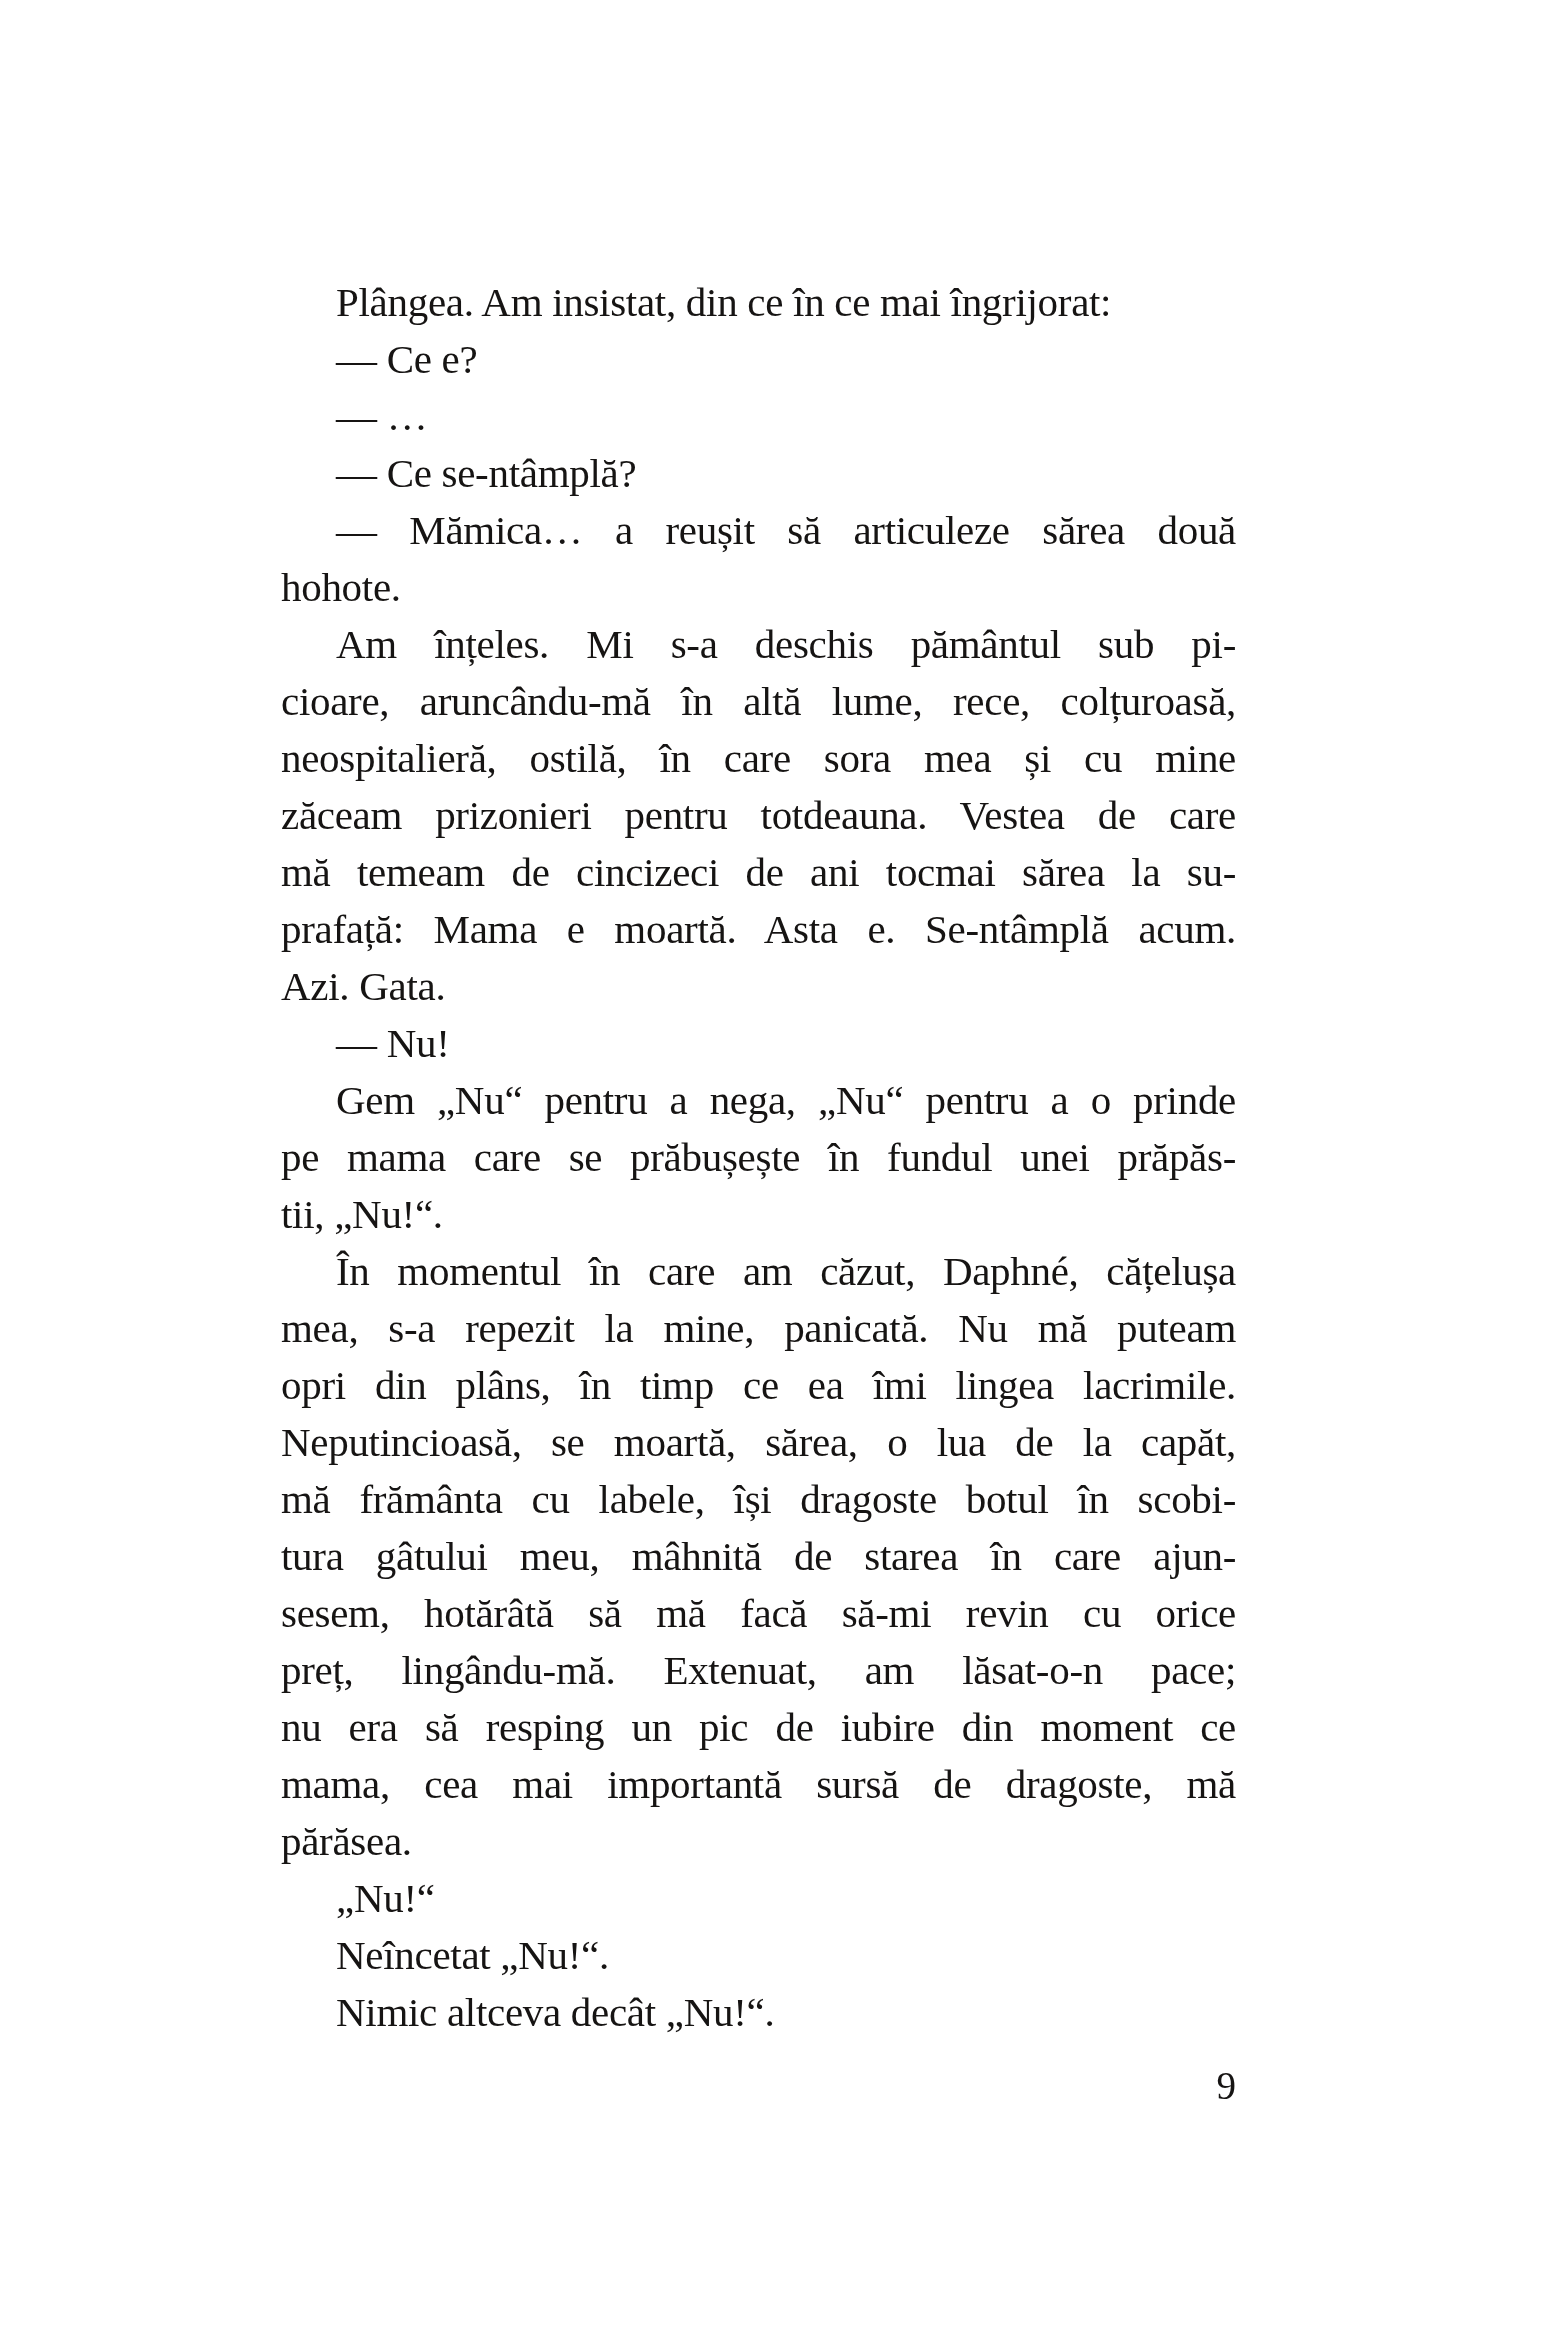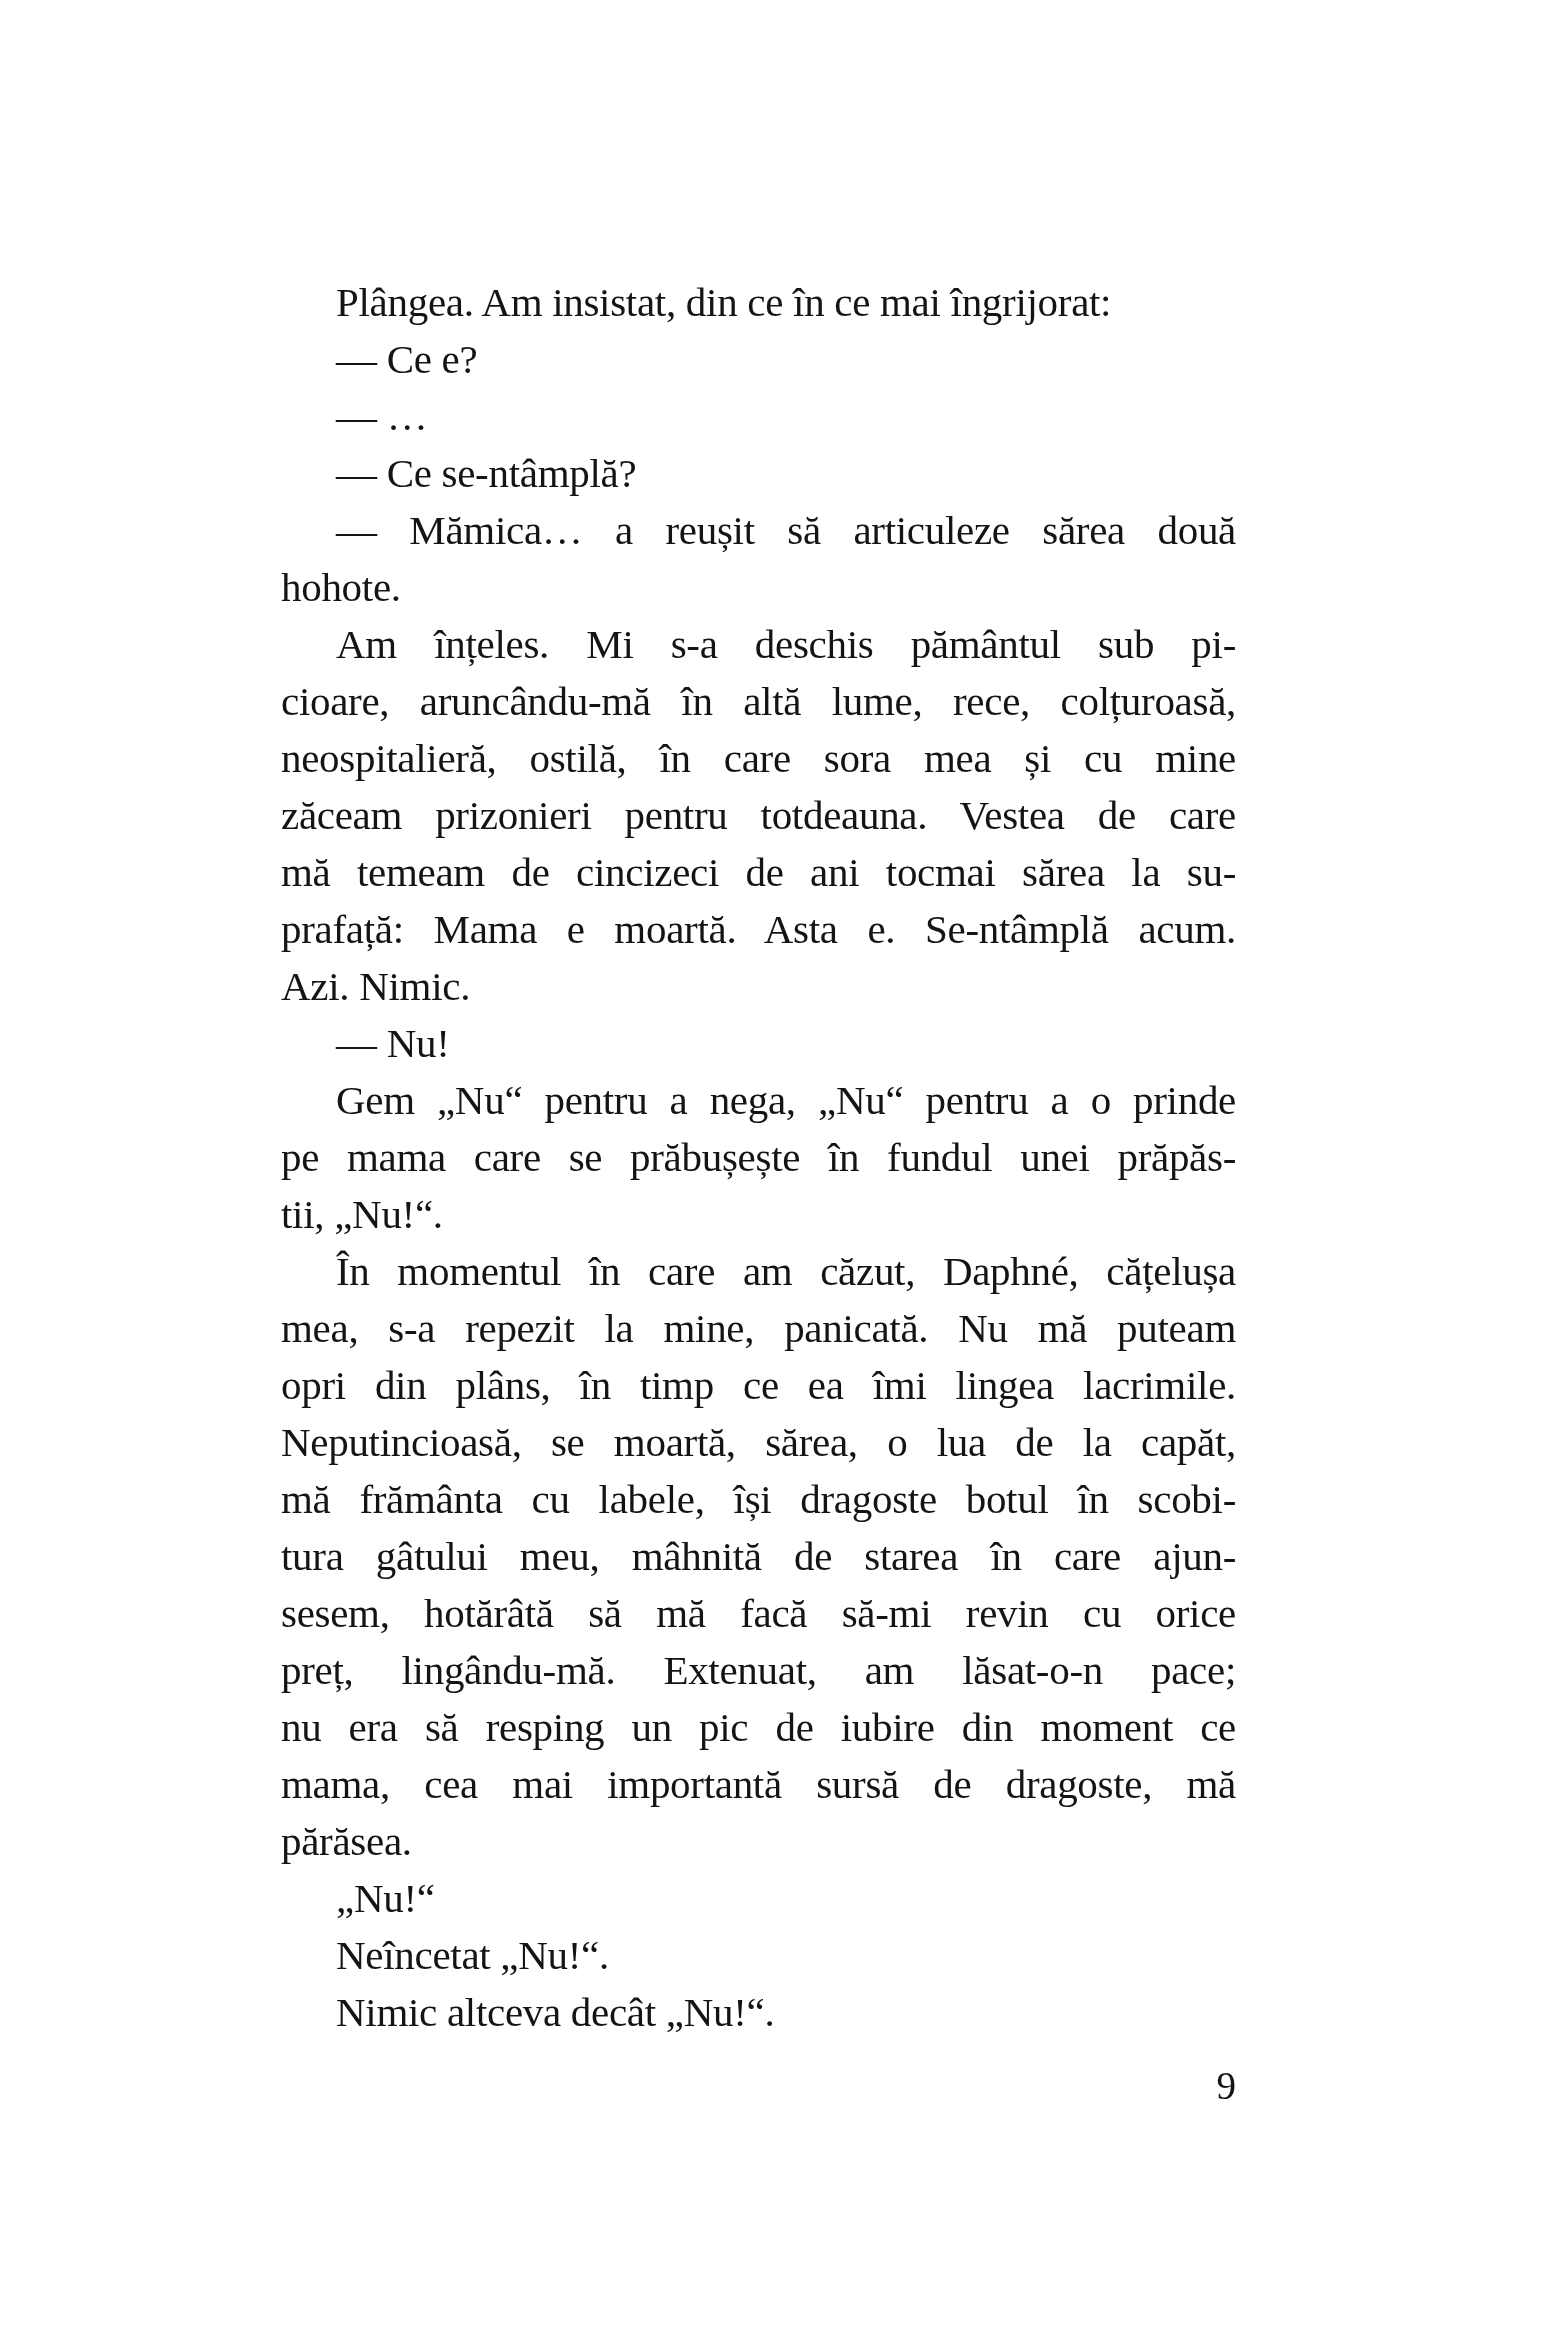"Azi. Nimic." div.line { text: Nimic -> Gata }
